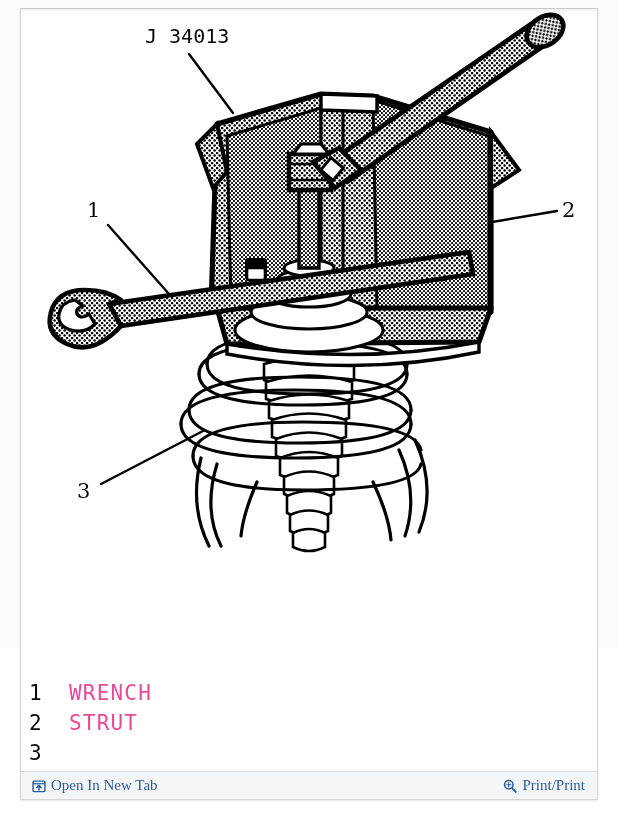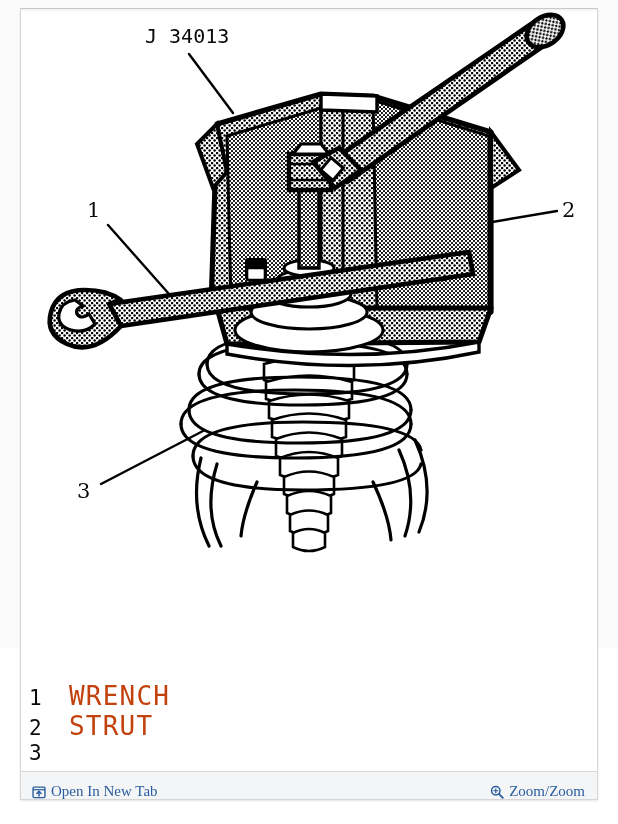"WRENCH" .legend-label { color: #c2410c -> #ec4899; font-size: 26px -> 21px }
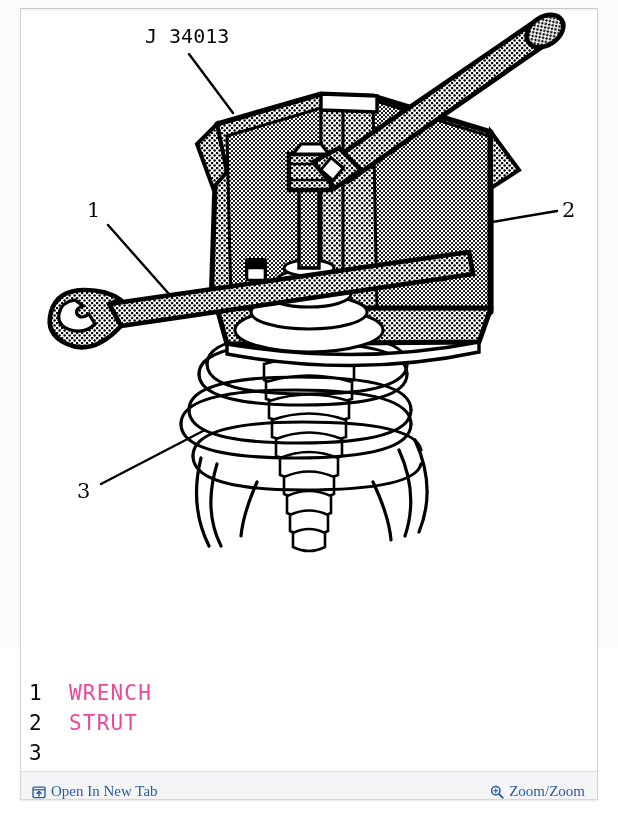"Open In New Tab" .action-bar { align-items: flex-end -> center }
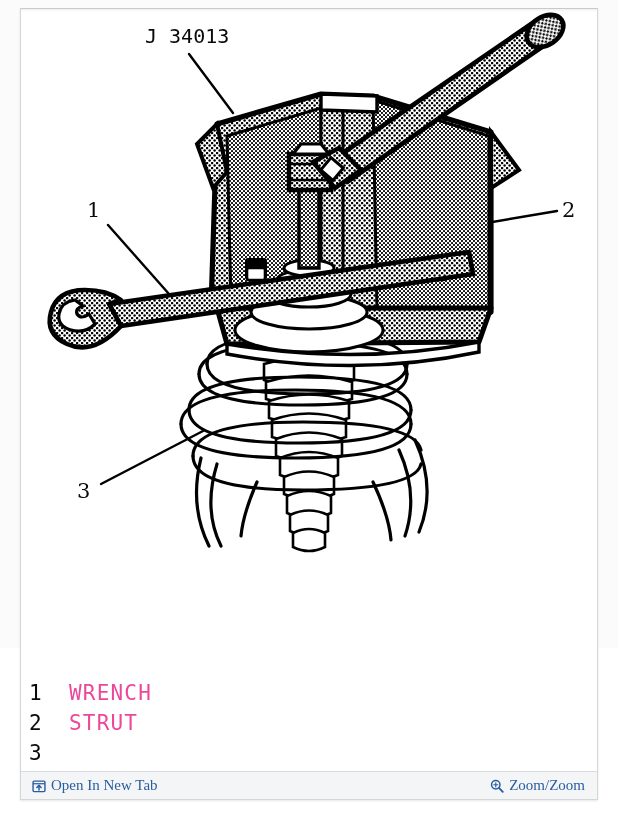"Zoom/Zoom" span { text: Zoom/Zoom -> Print/Print }
